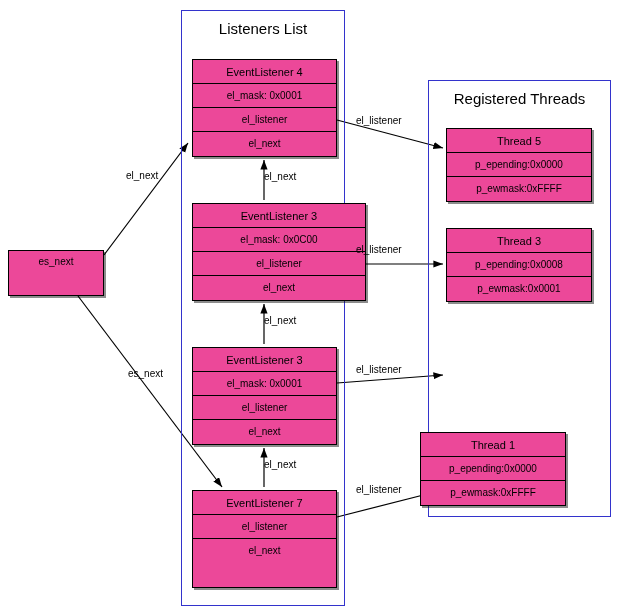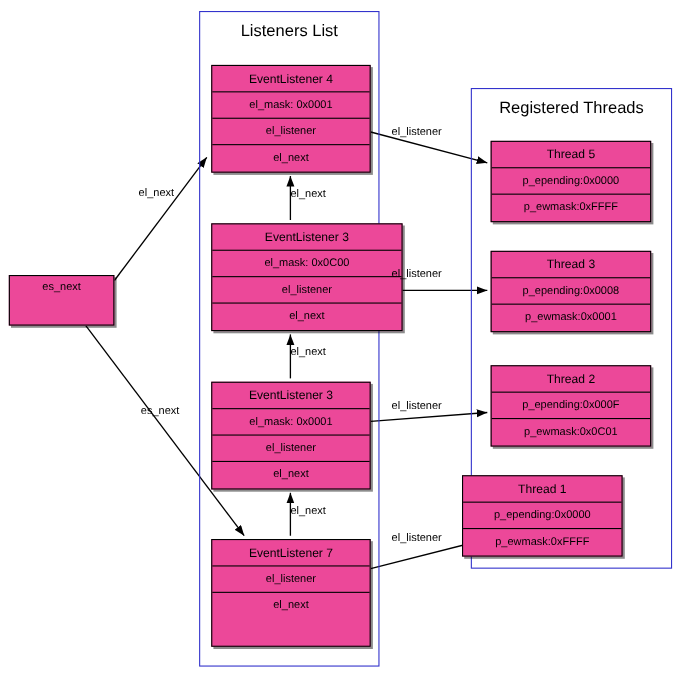"Thread 2" div.node { html: <div> <div>Thread 2</div> <div>p_epending:0x000F</div> <div>p_ewmask:0x0C01</div> </div> -> none }
